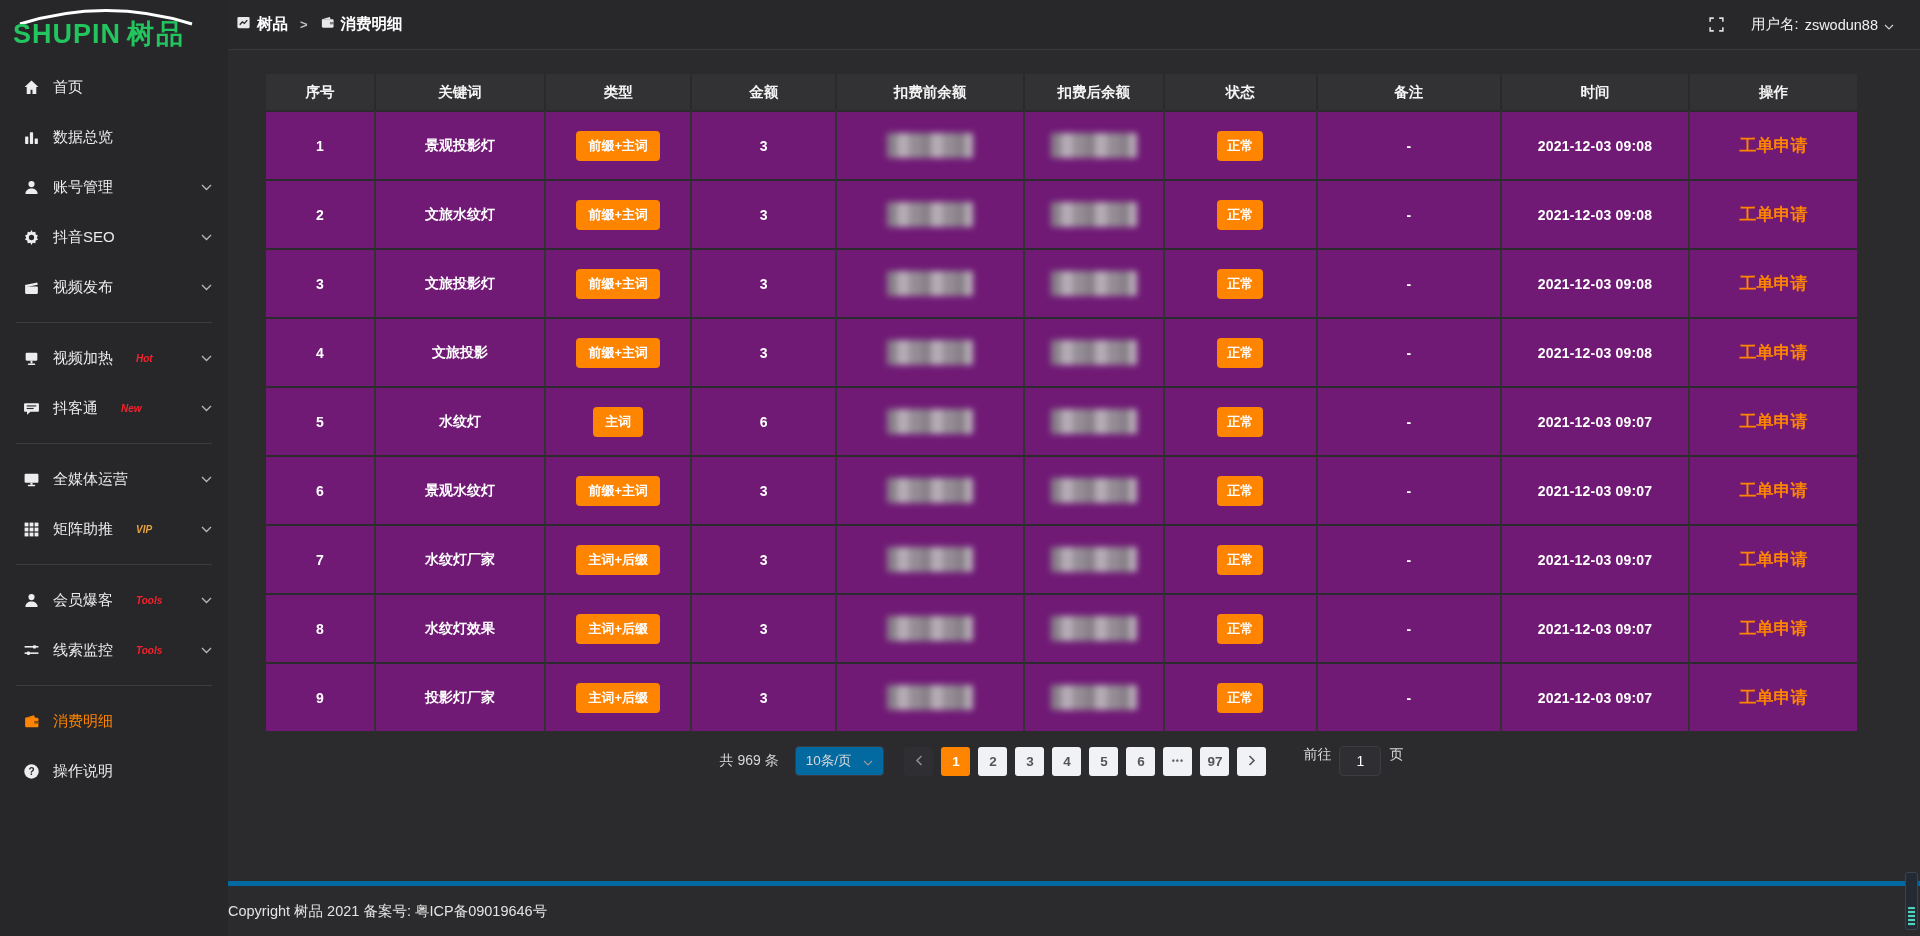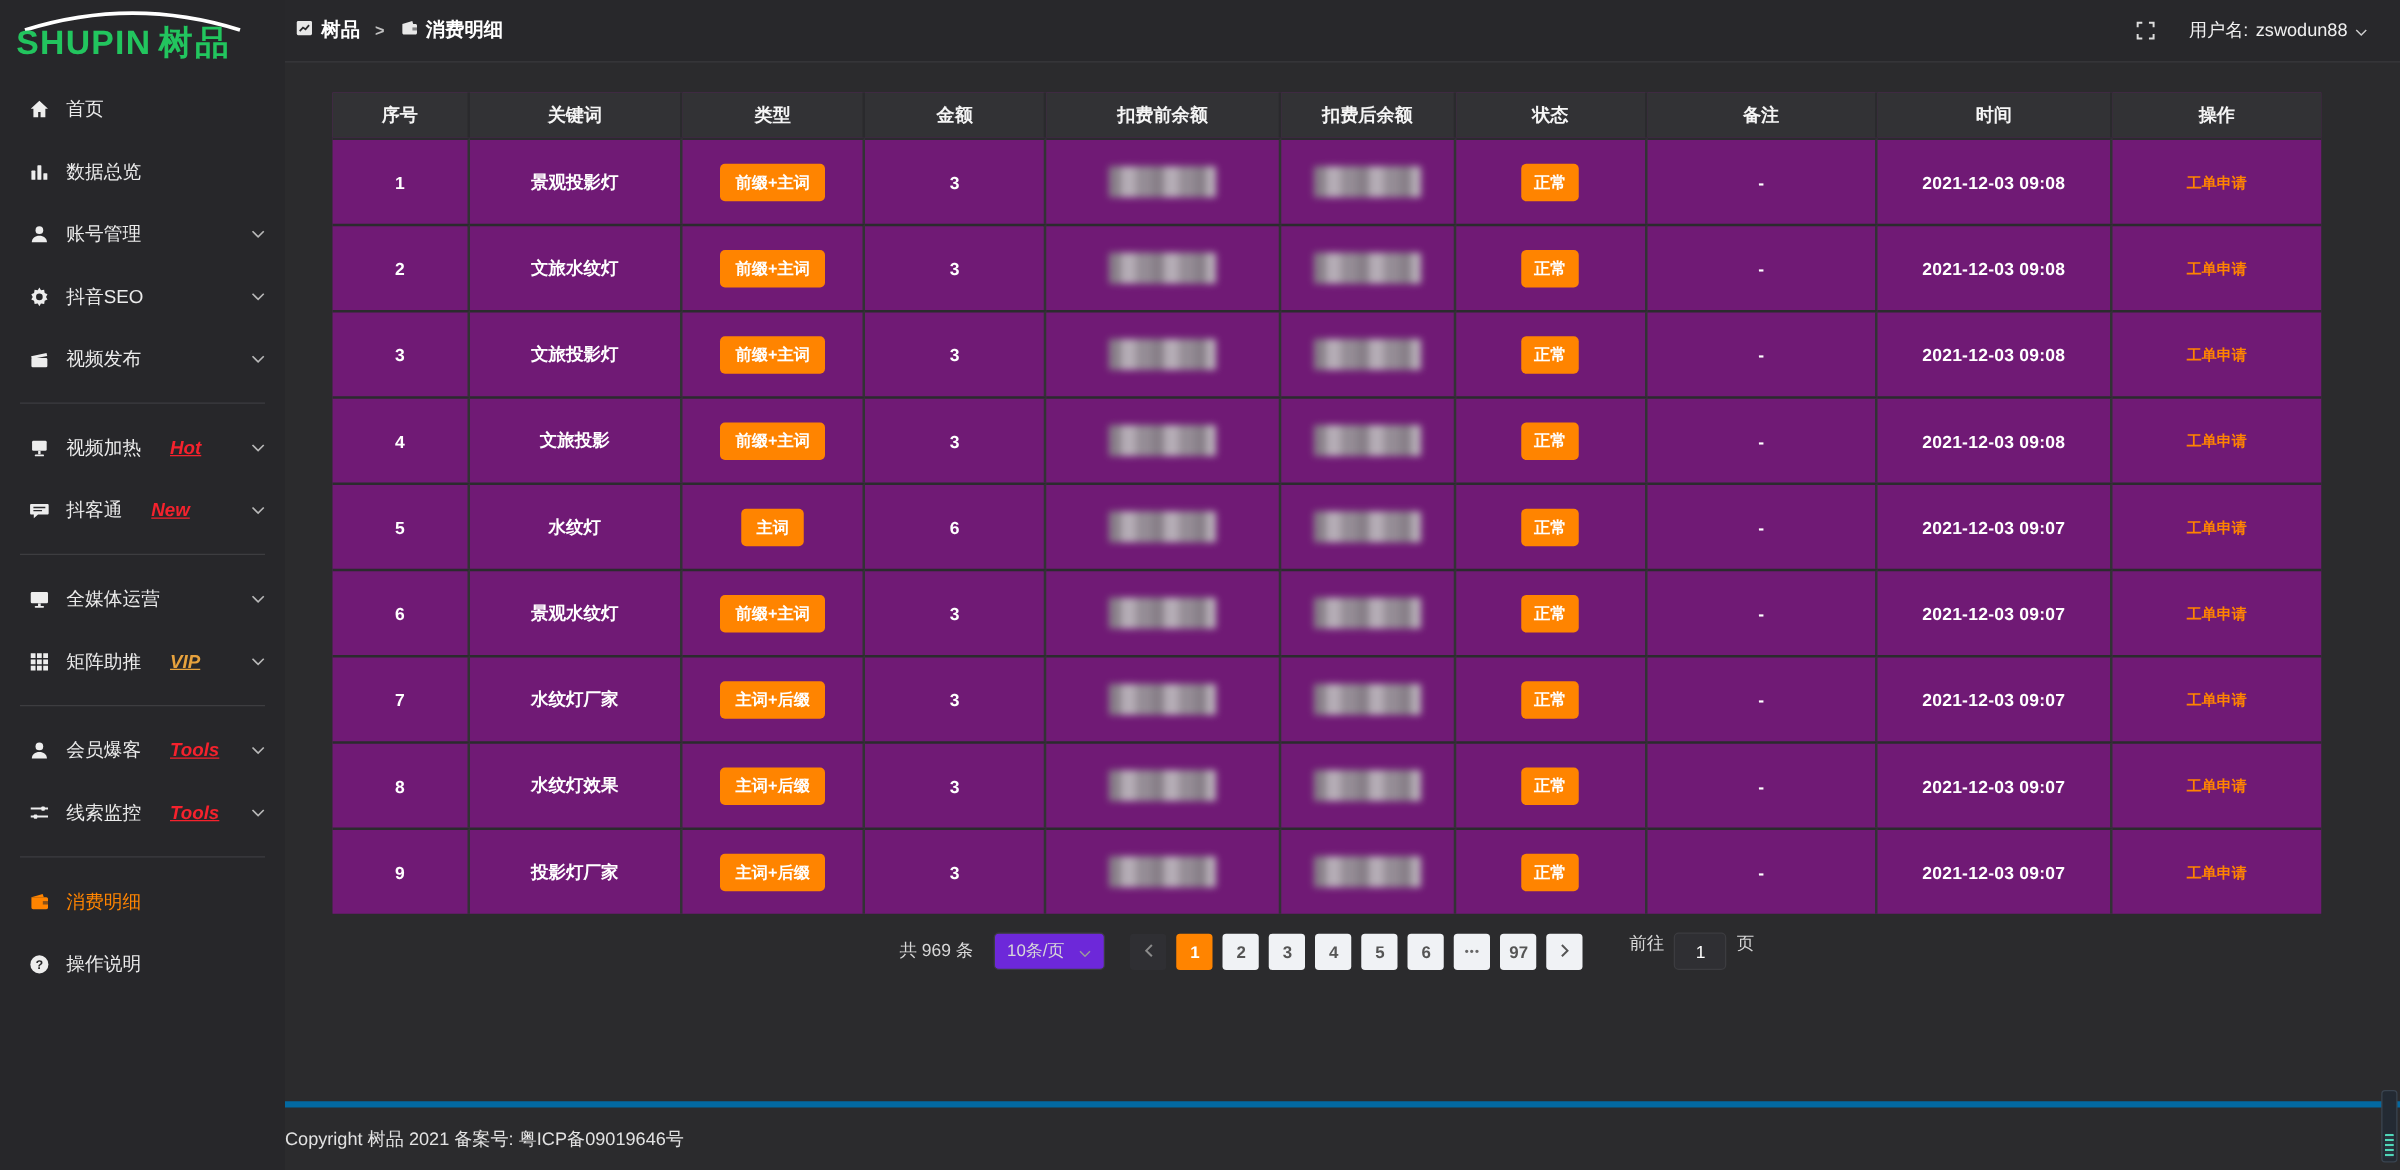"工单申请" .op-link { font-size: 12px -> 17px }
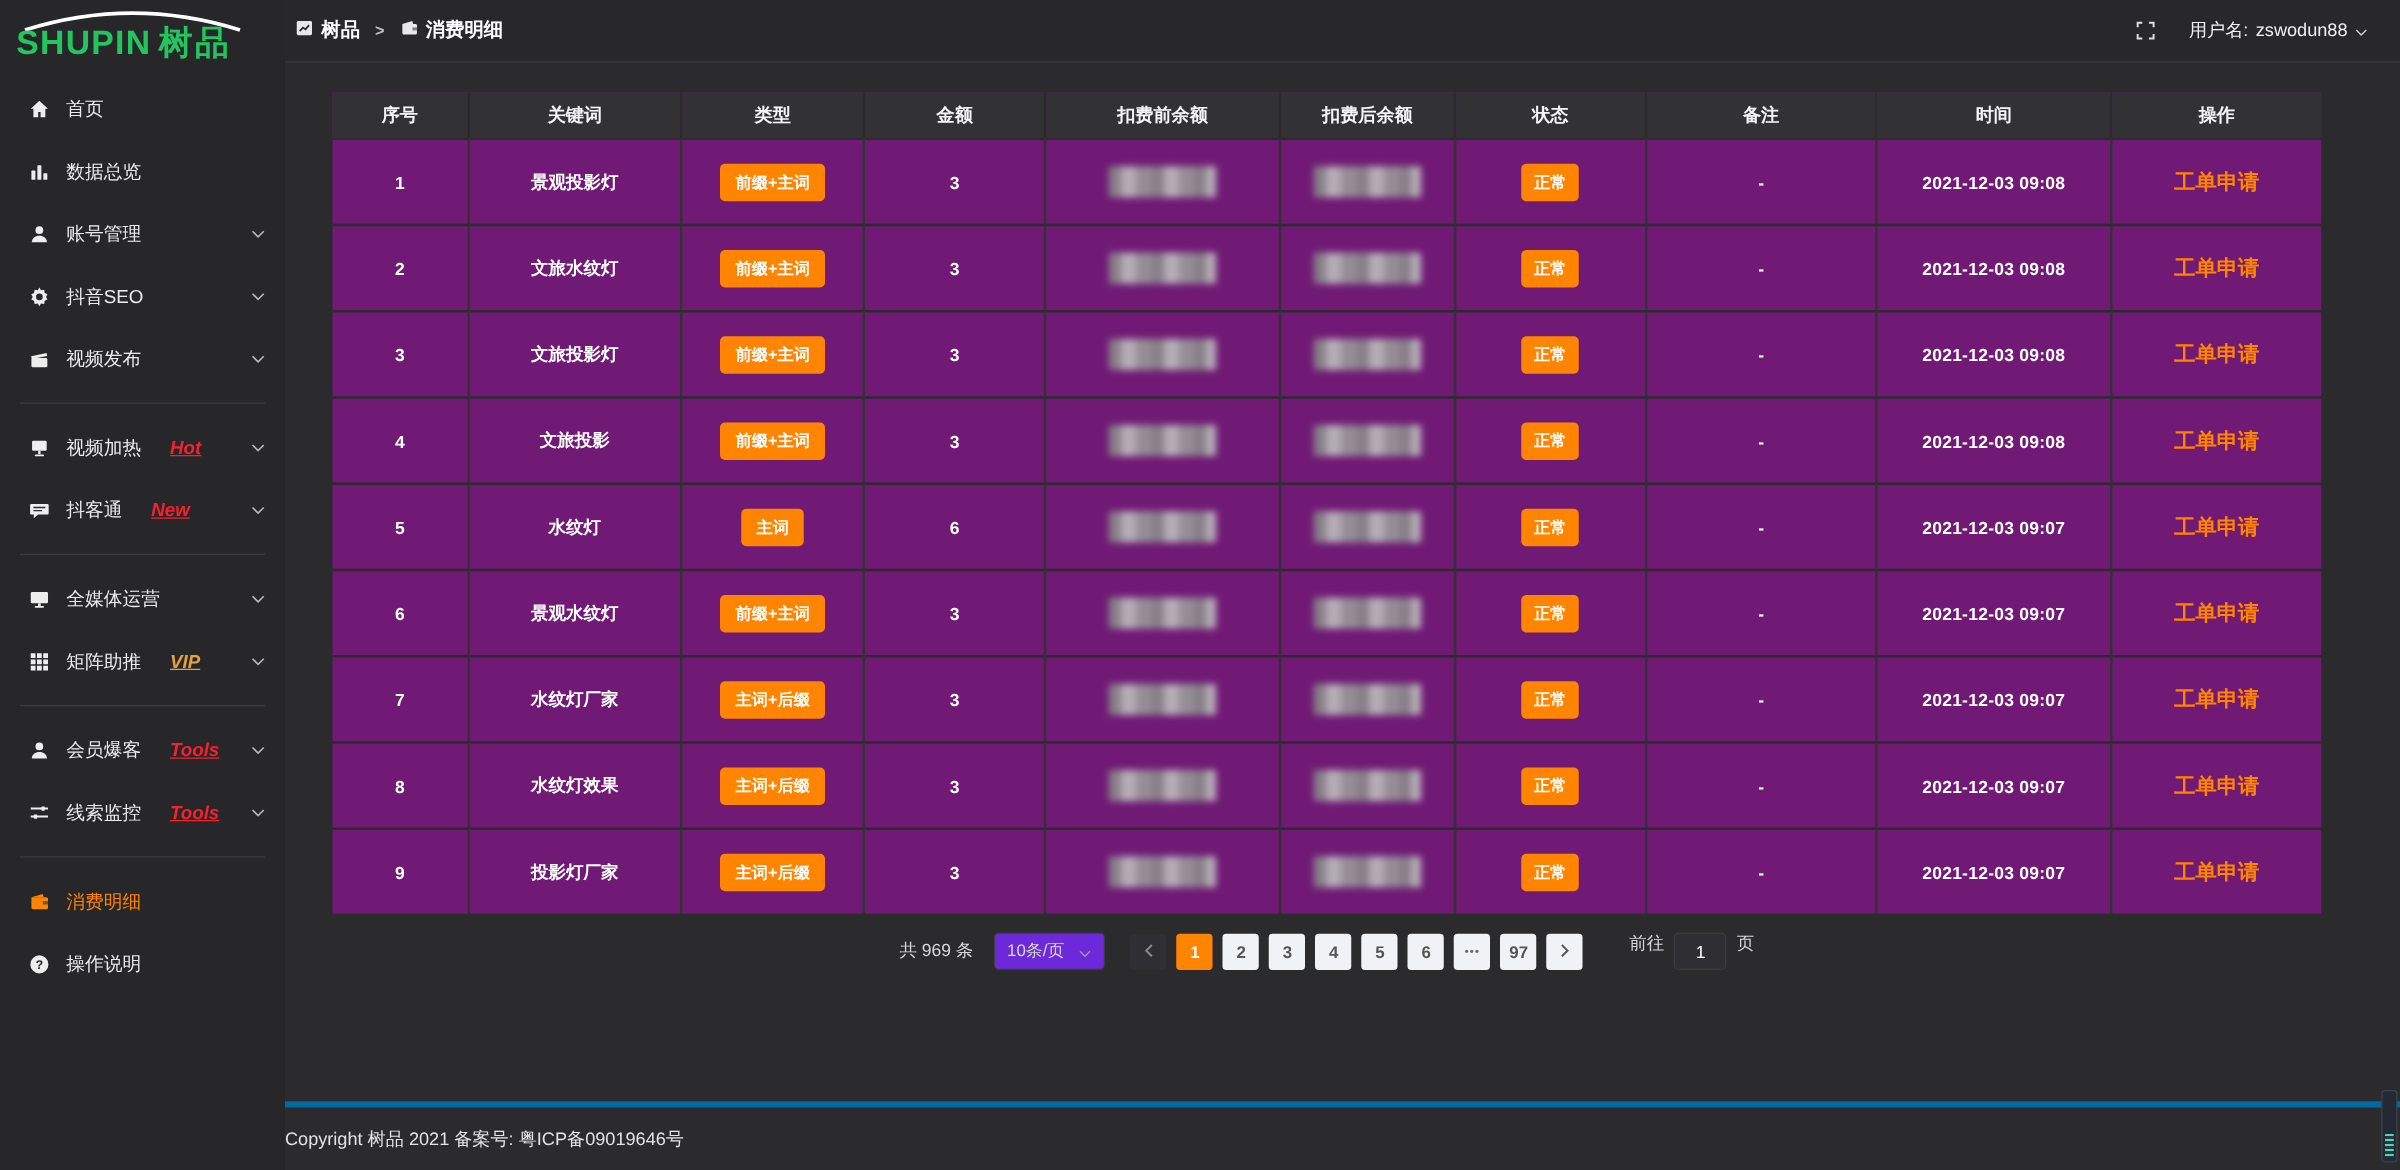"Hot" .mi-badge { font-size: 15px -> 10px; text-decoration: underline -> none }
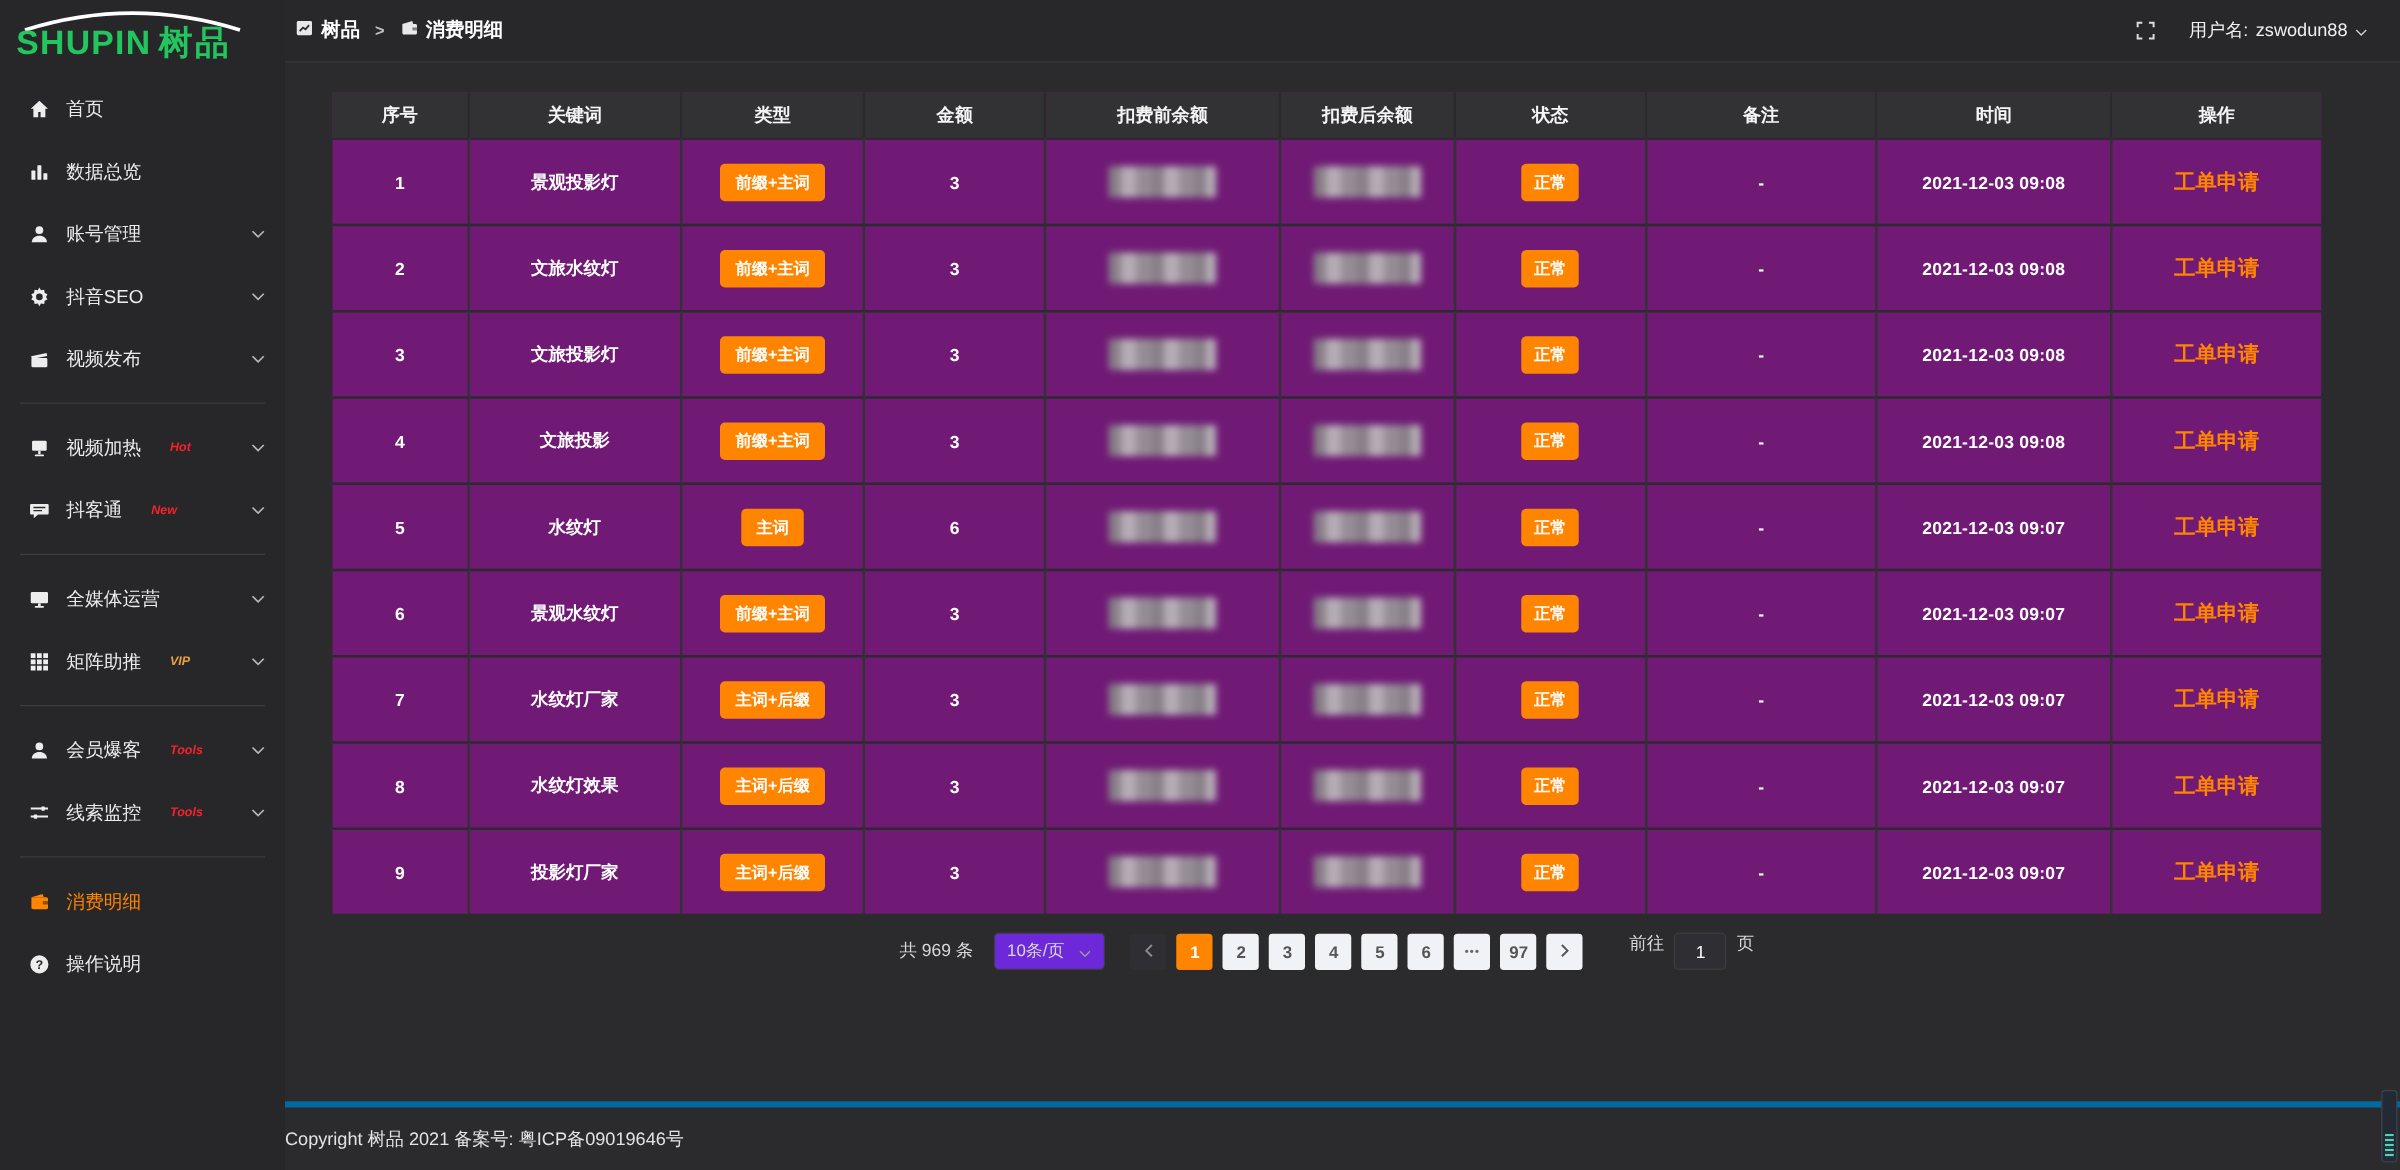"10条/页" .pg-size { background: #6d28d9 -> #0369a1 }
